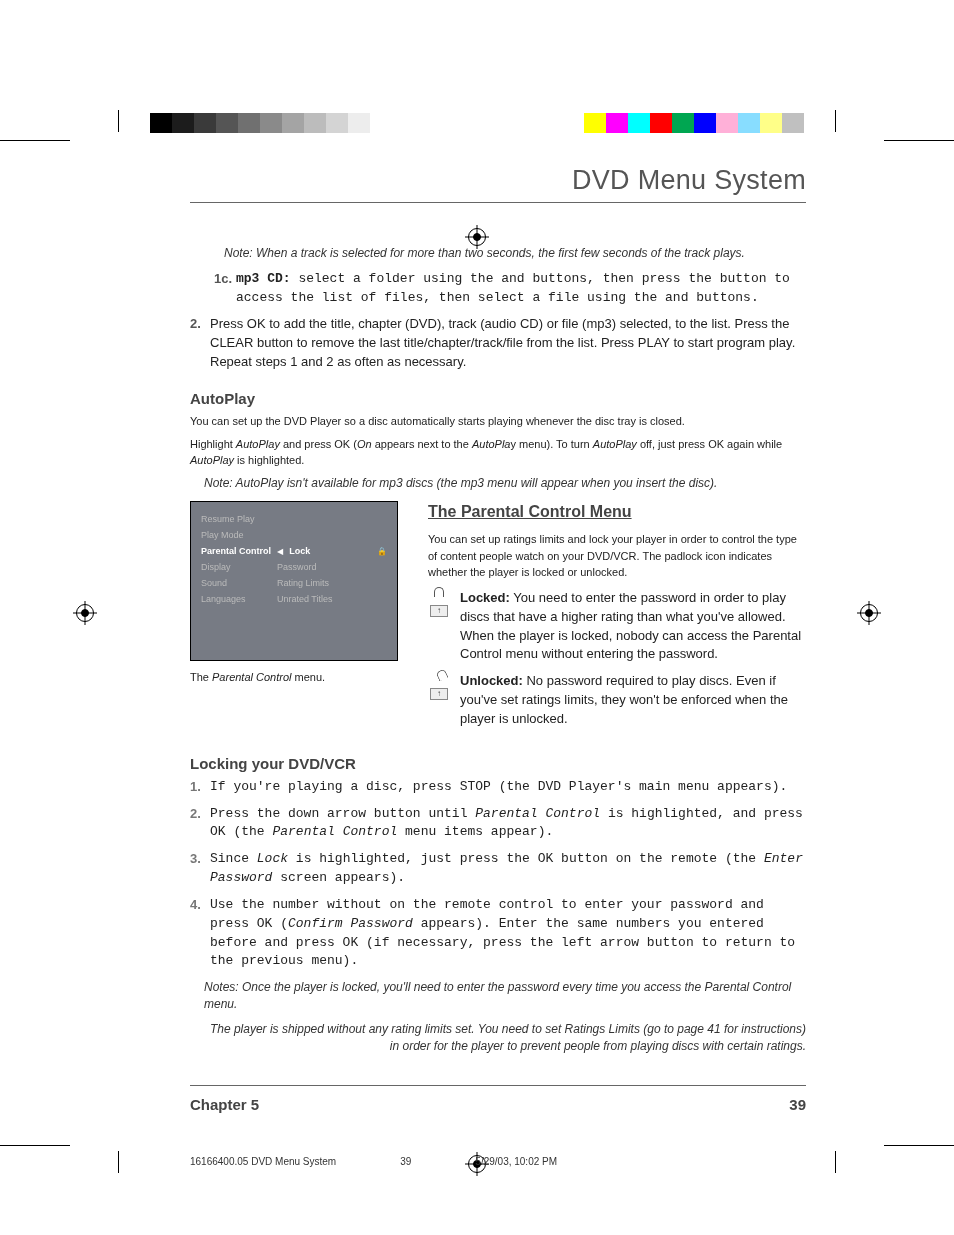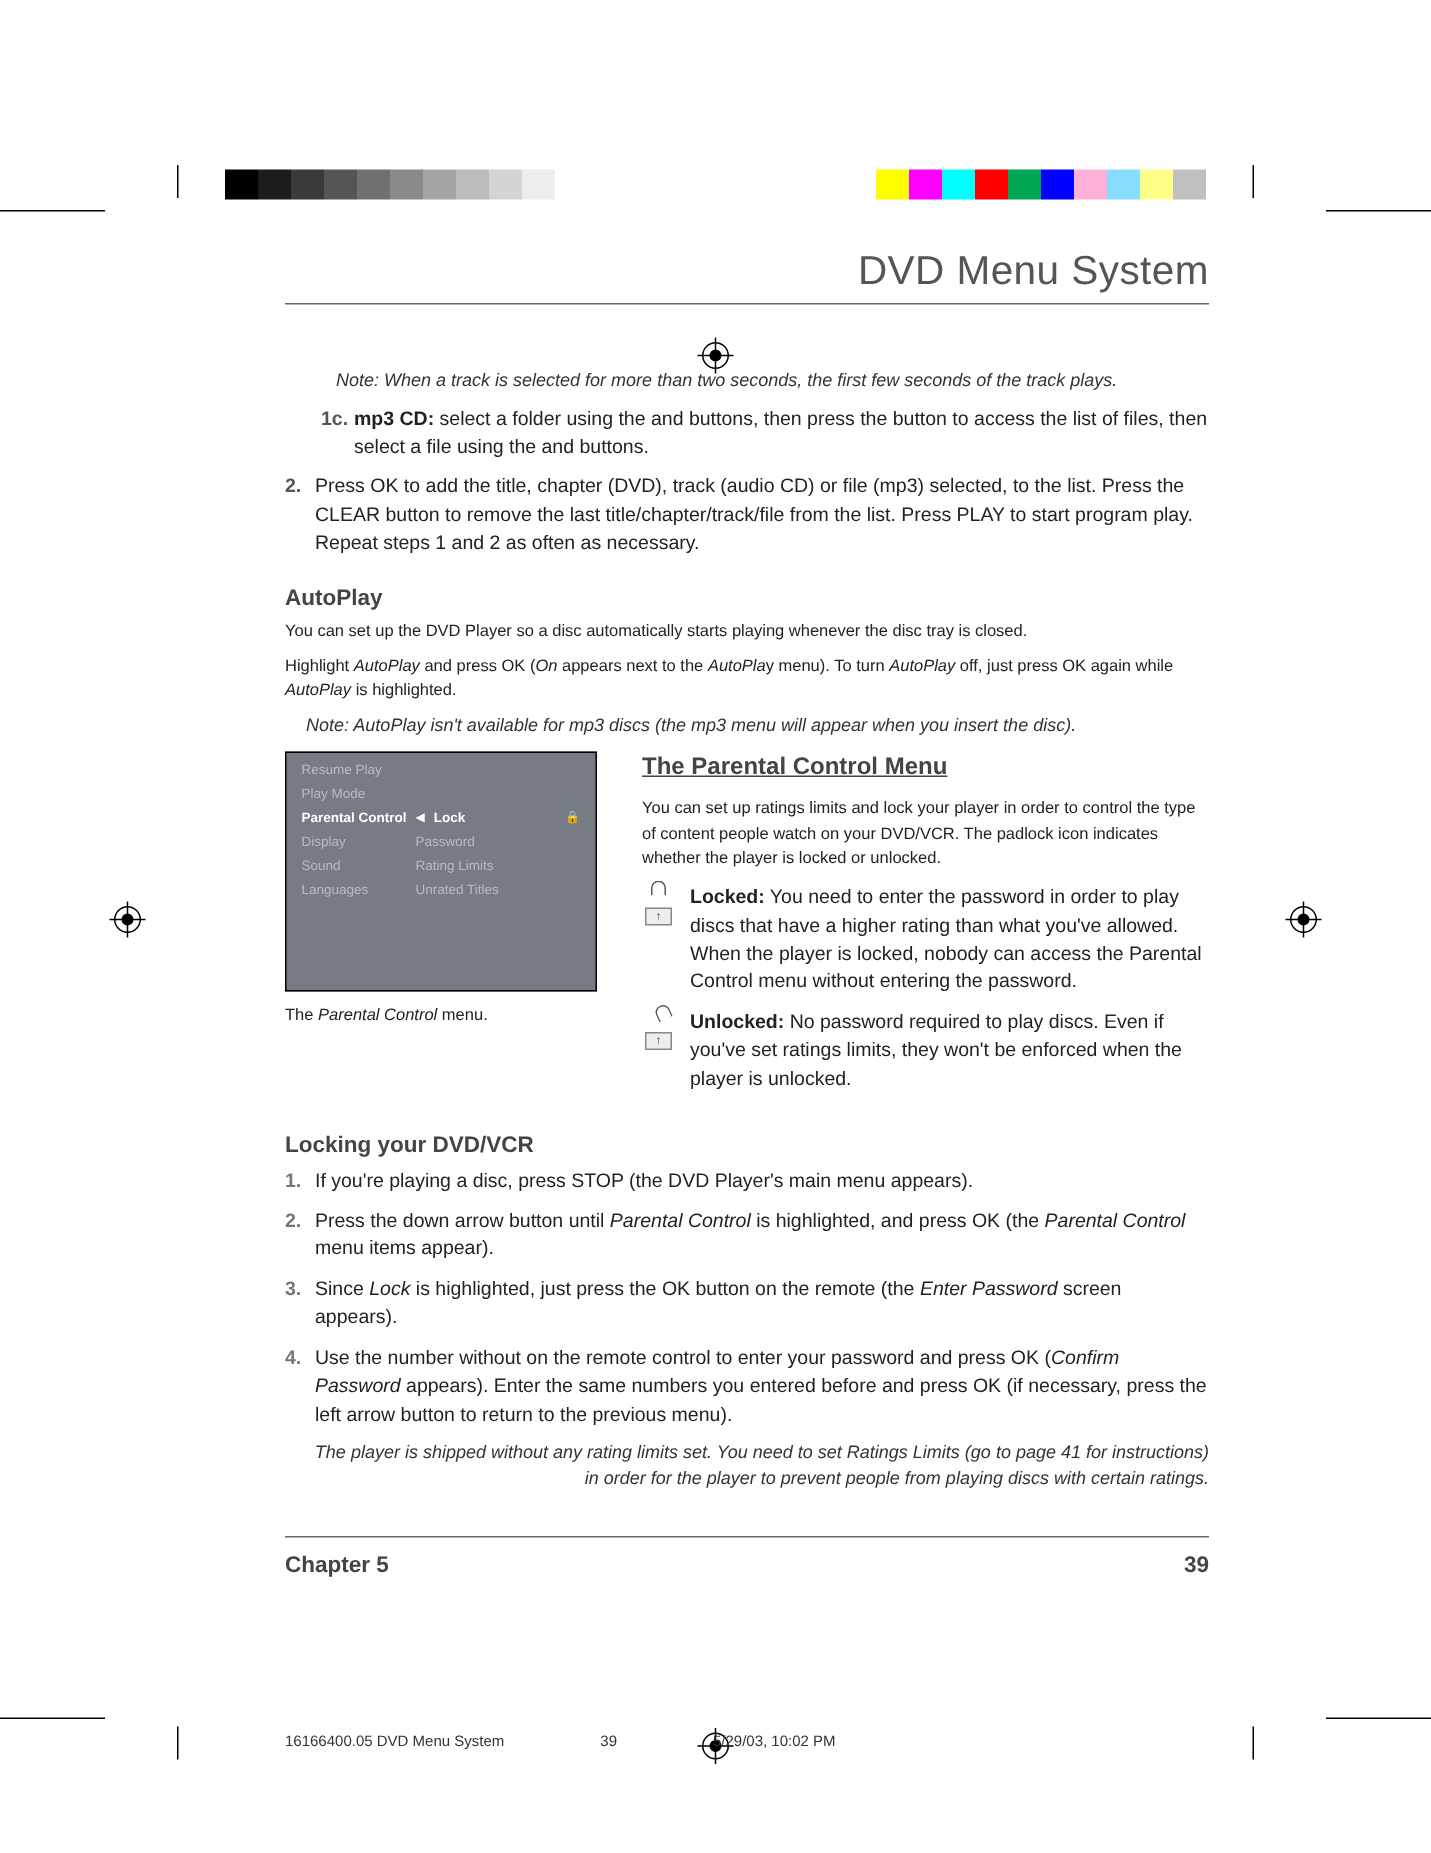"mp3 CD: select a folder" .step .txt { font-family: none -> Liberation Mono, monospace }
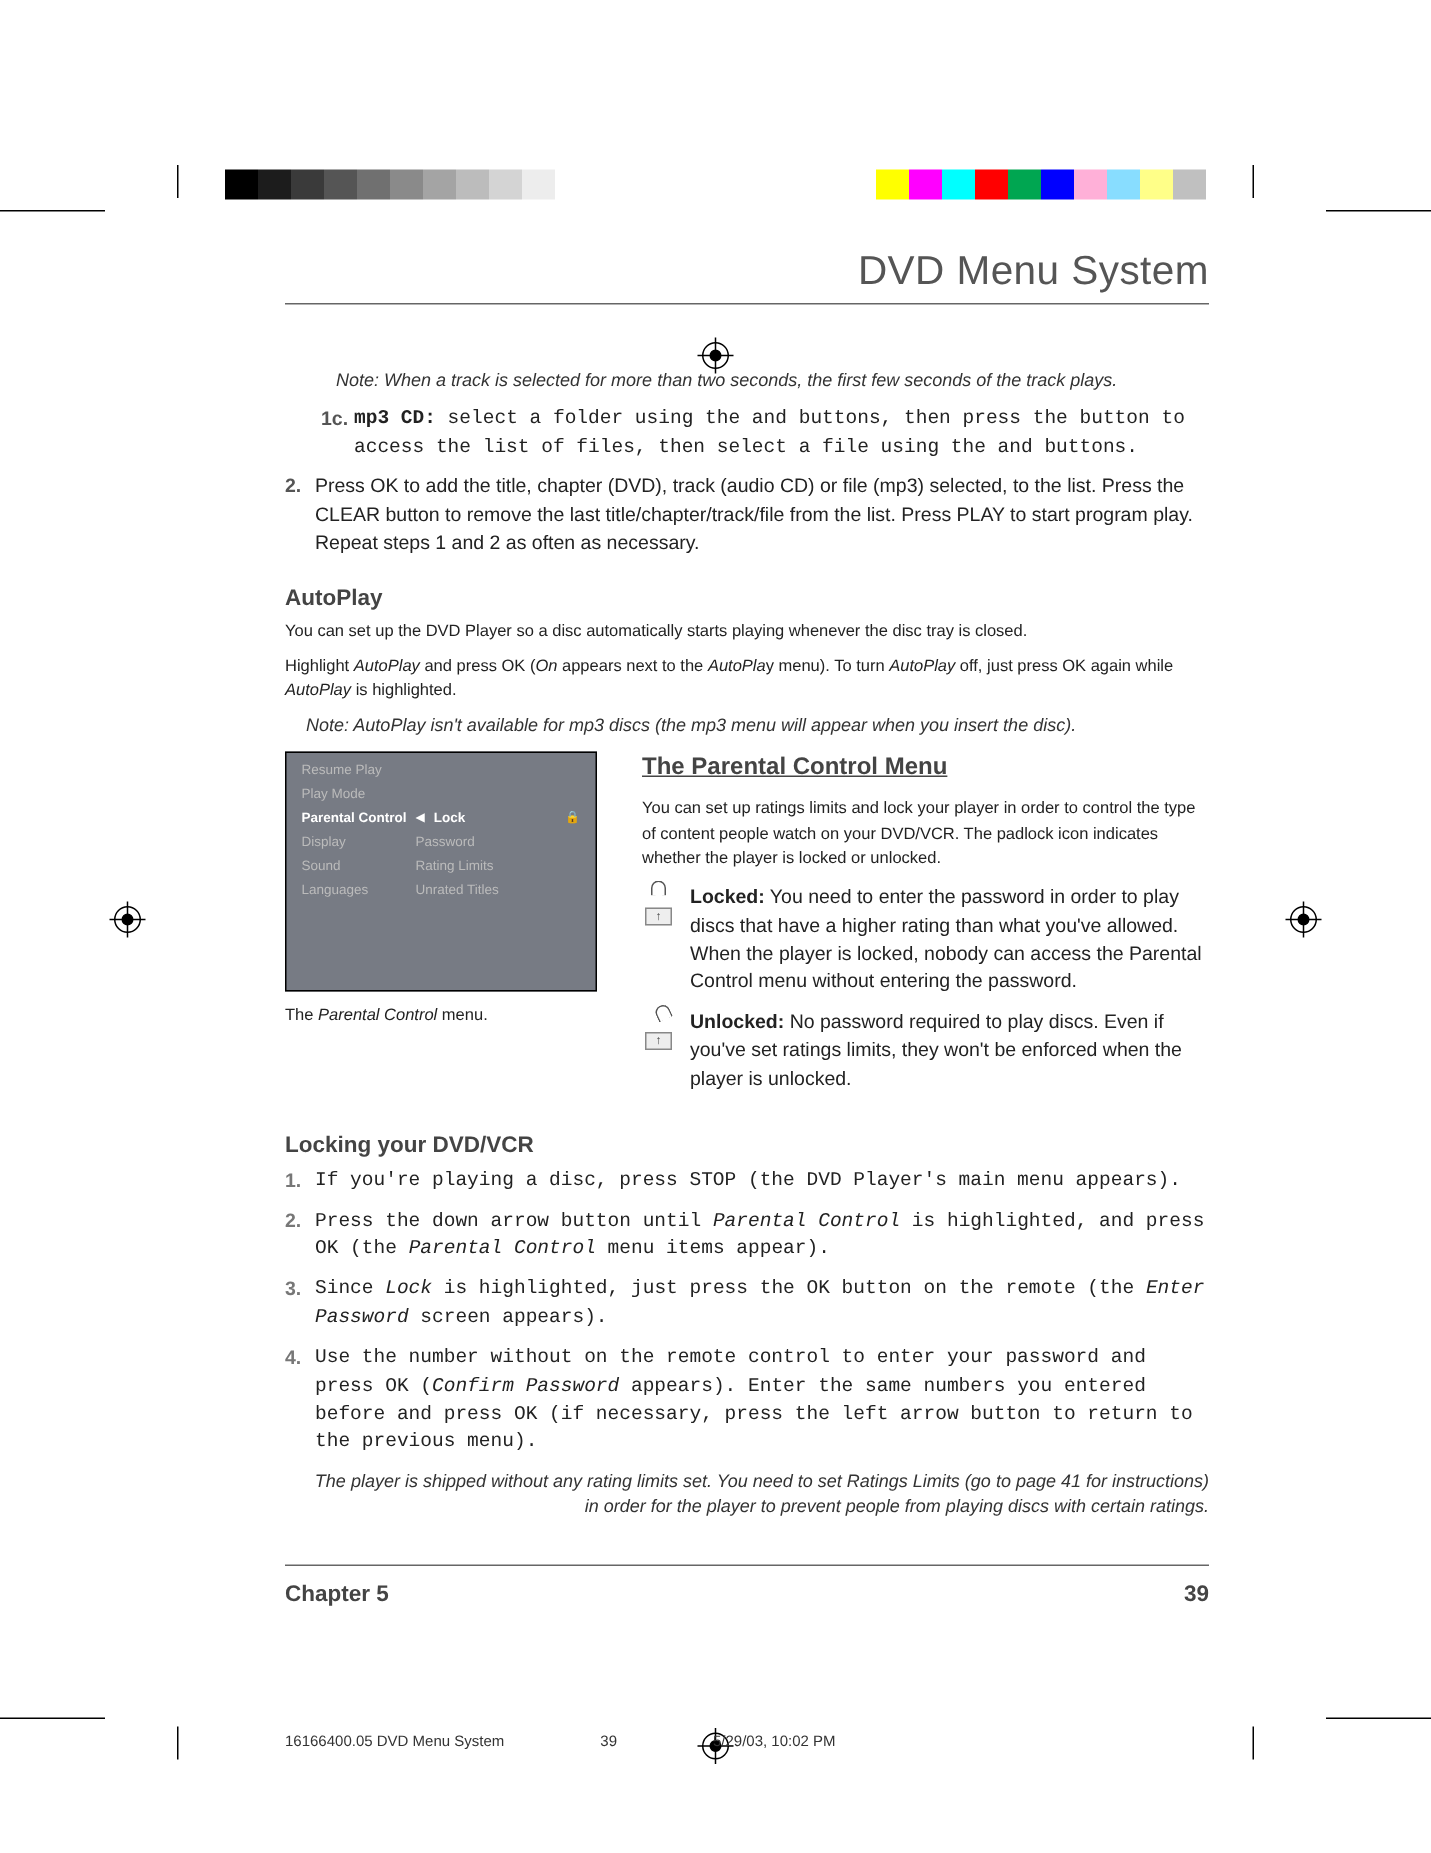"Resume Play" .menu-shot .row { align-items: flex-start -> flex-end }
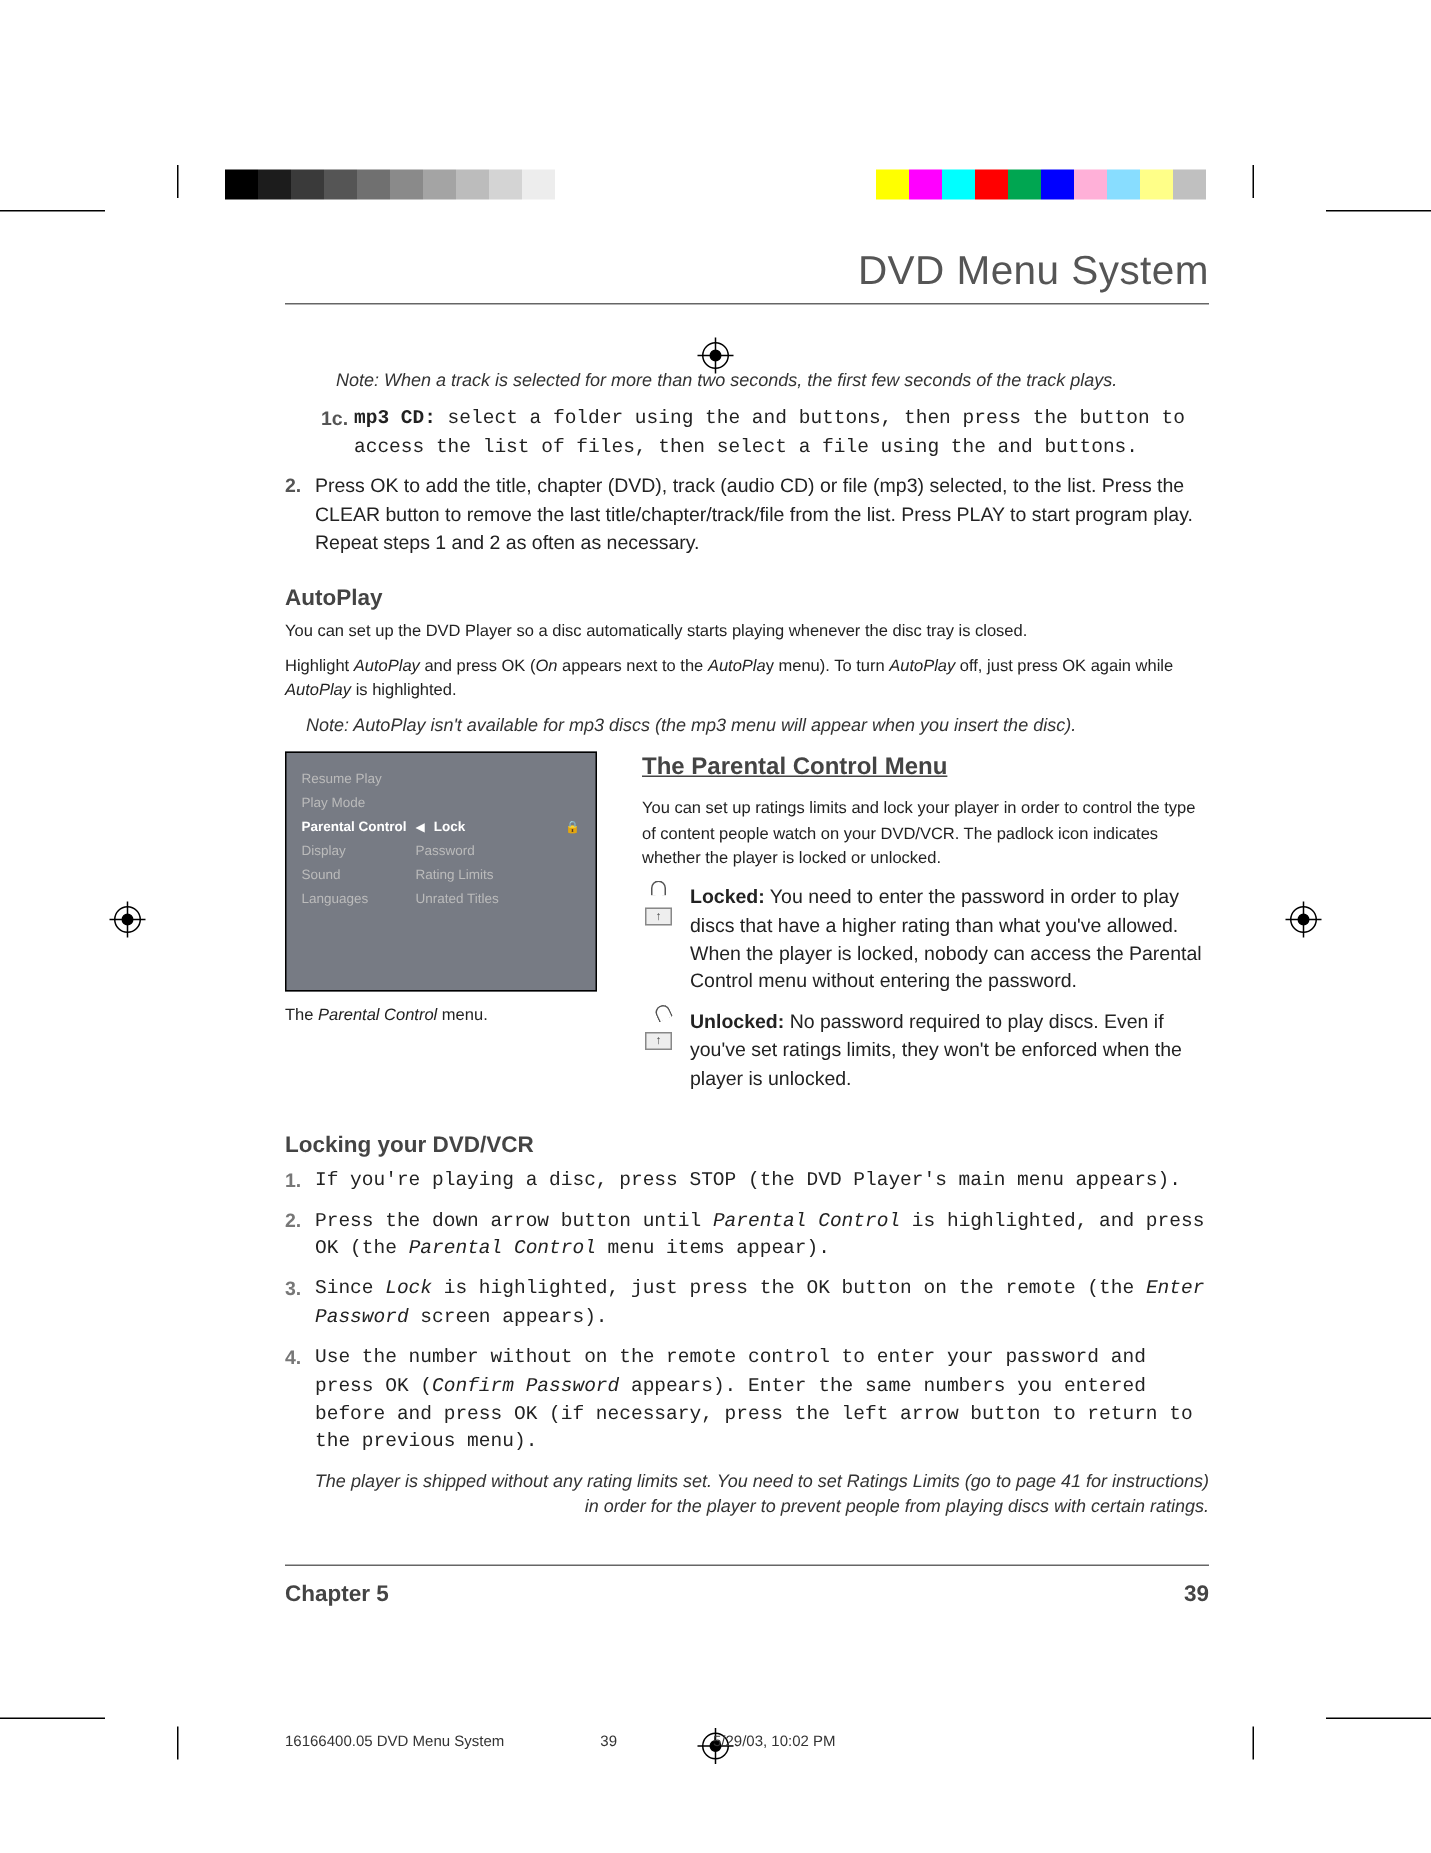"Notes: Once the player is" div.note { html: none -> <div>Notes: Once the player is locked, you'll need to enter the password every time you access the Parental Control menu.</div> }
